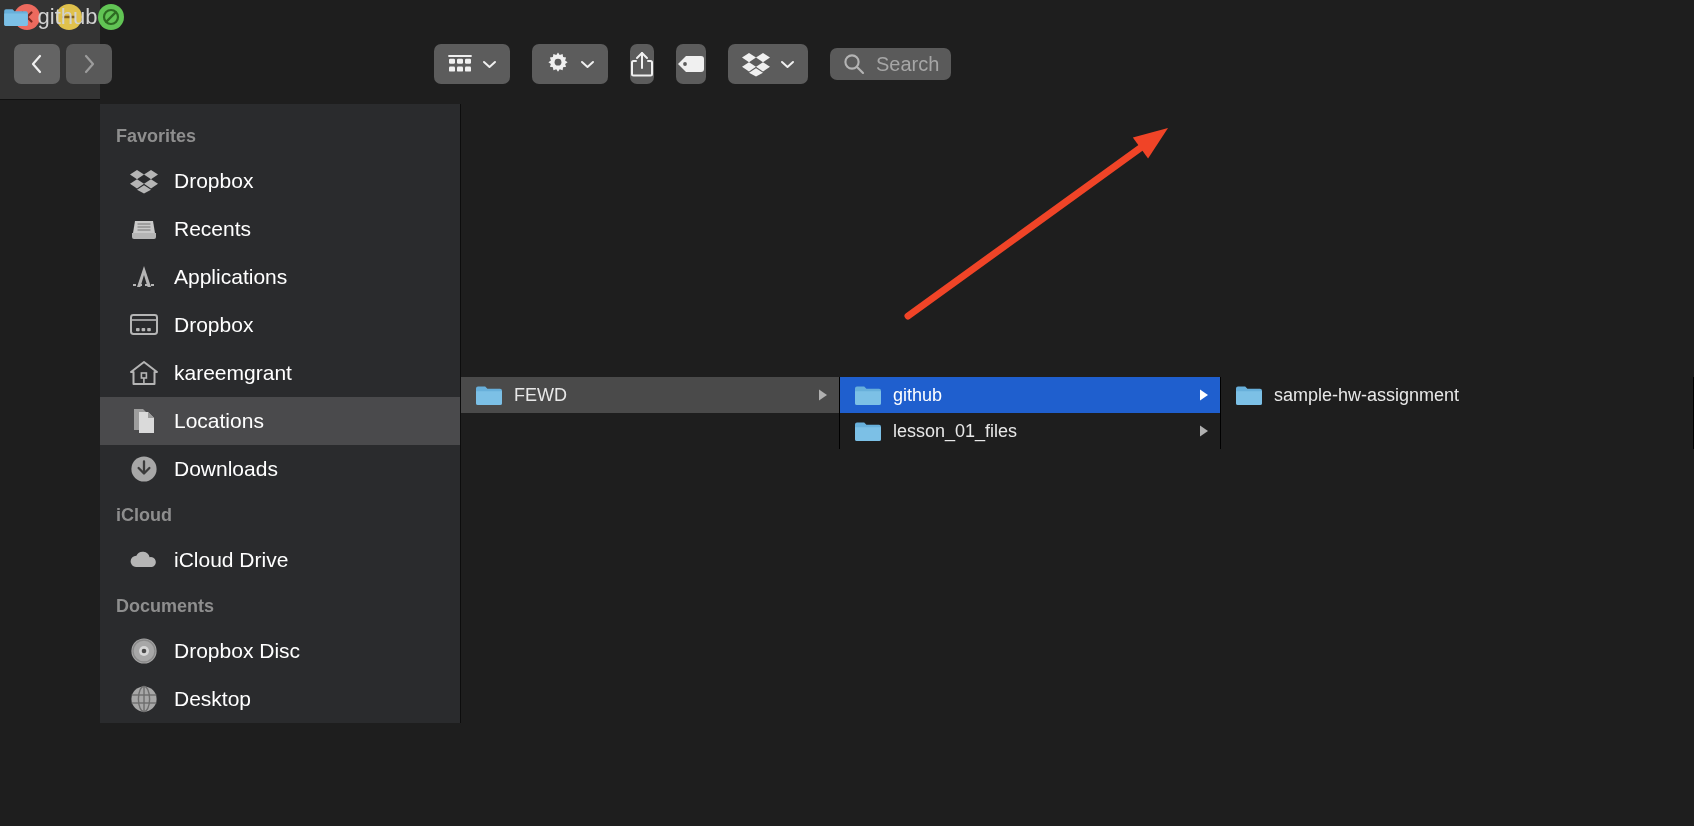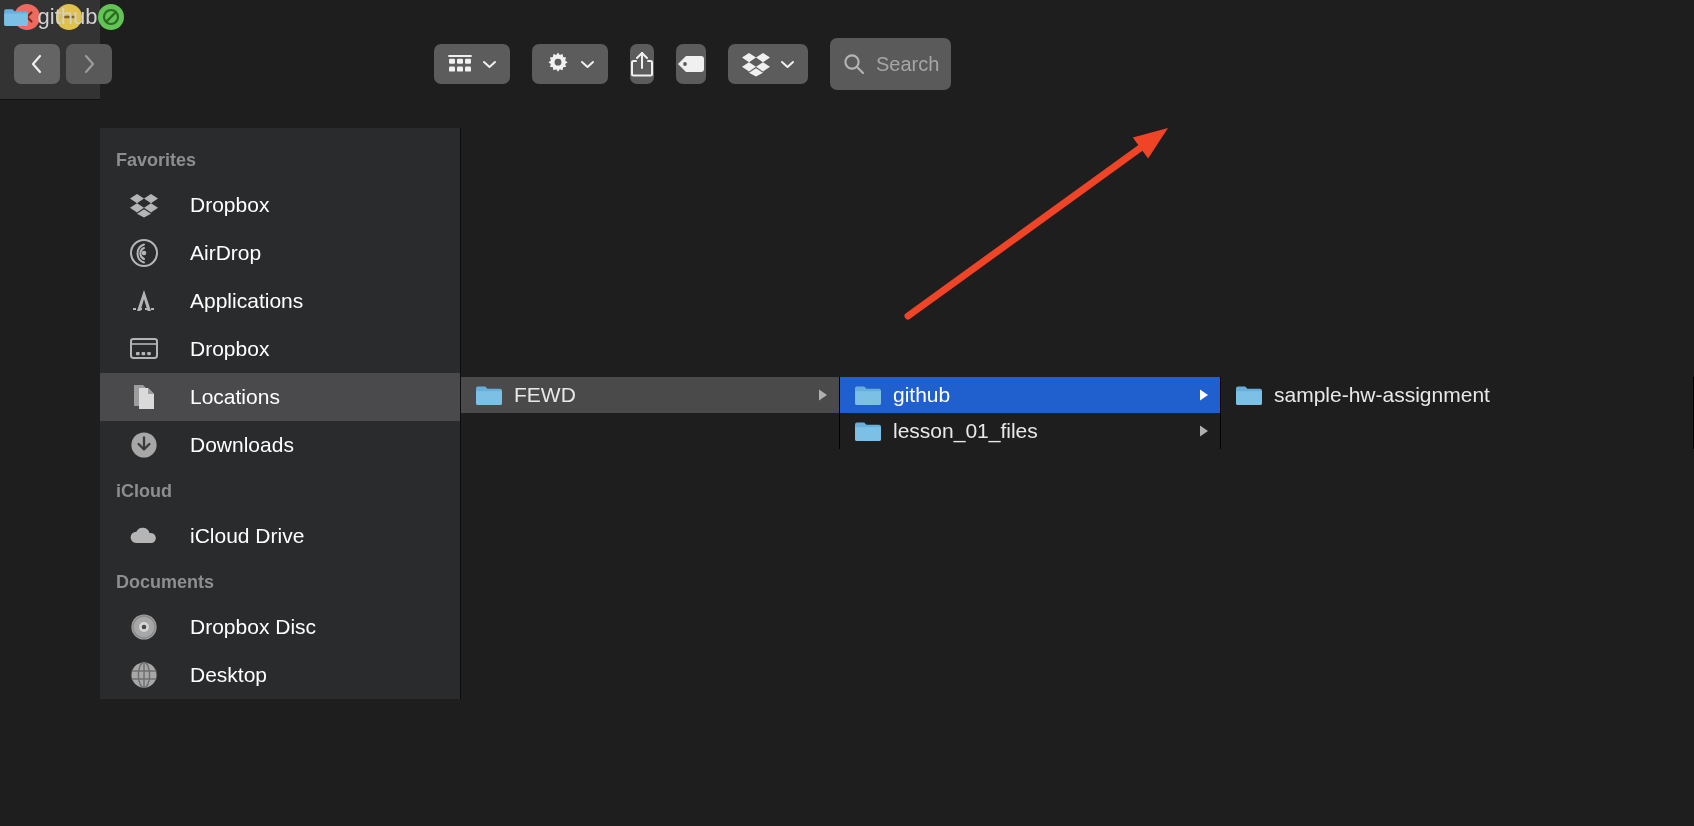"Search" .searchbox { height: 52px -> 32px }
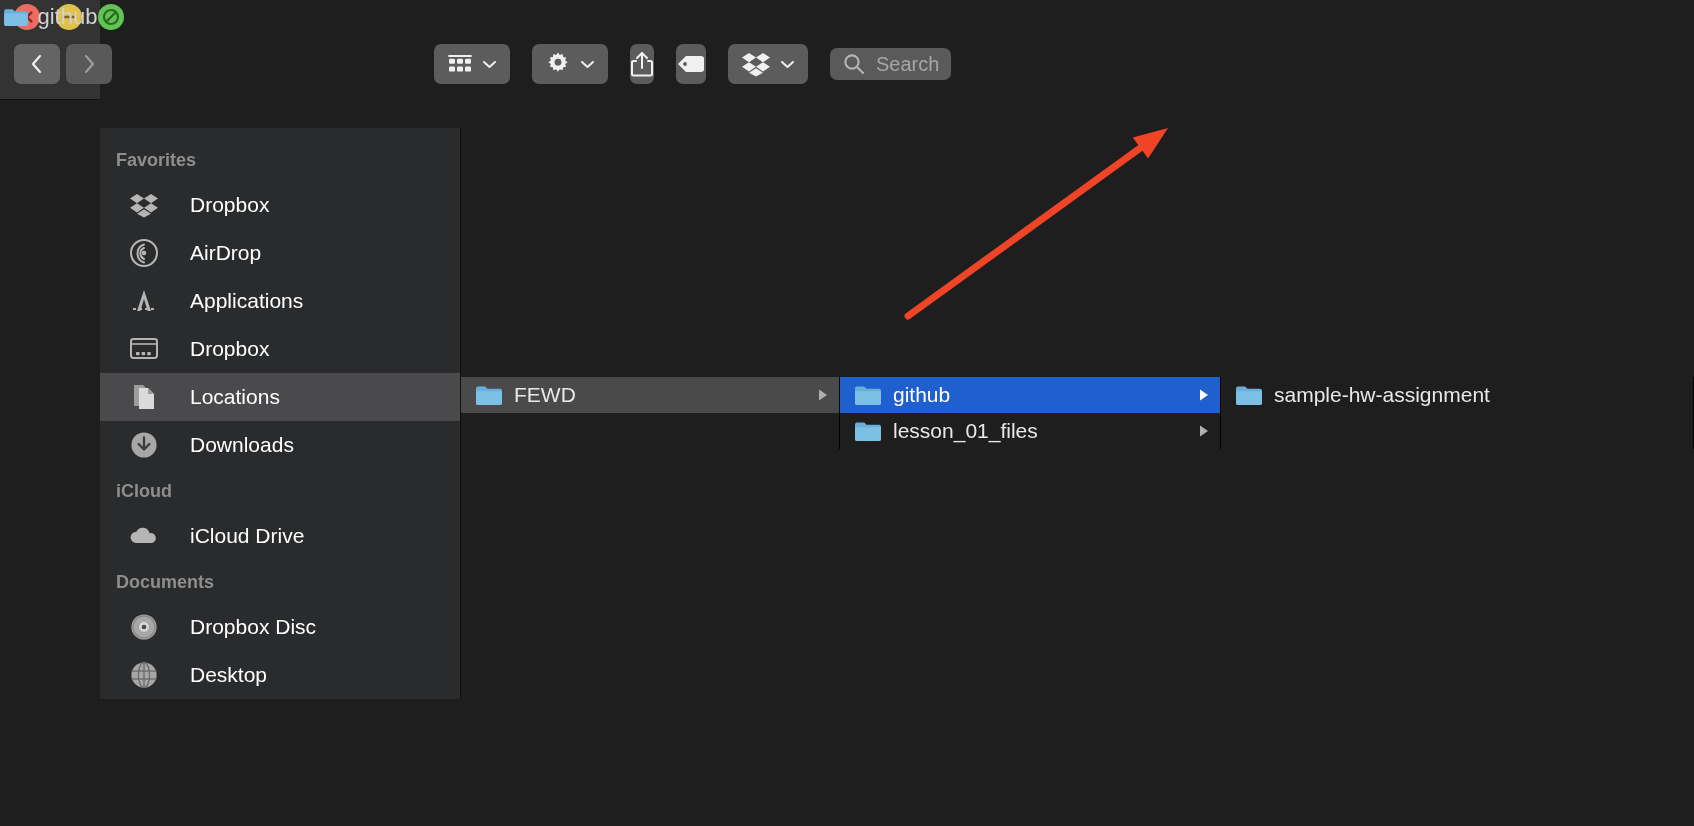"Dropbox" .sb-item { gap: 30px -> 14px }
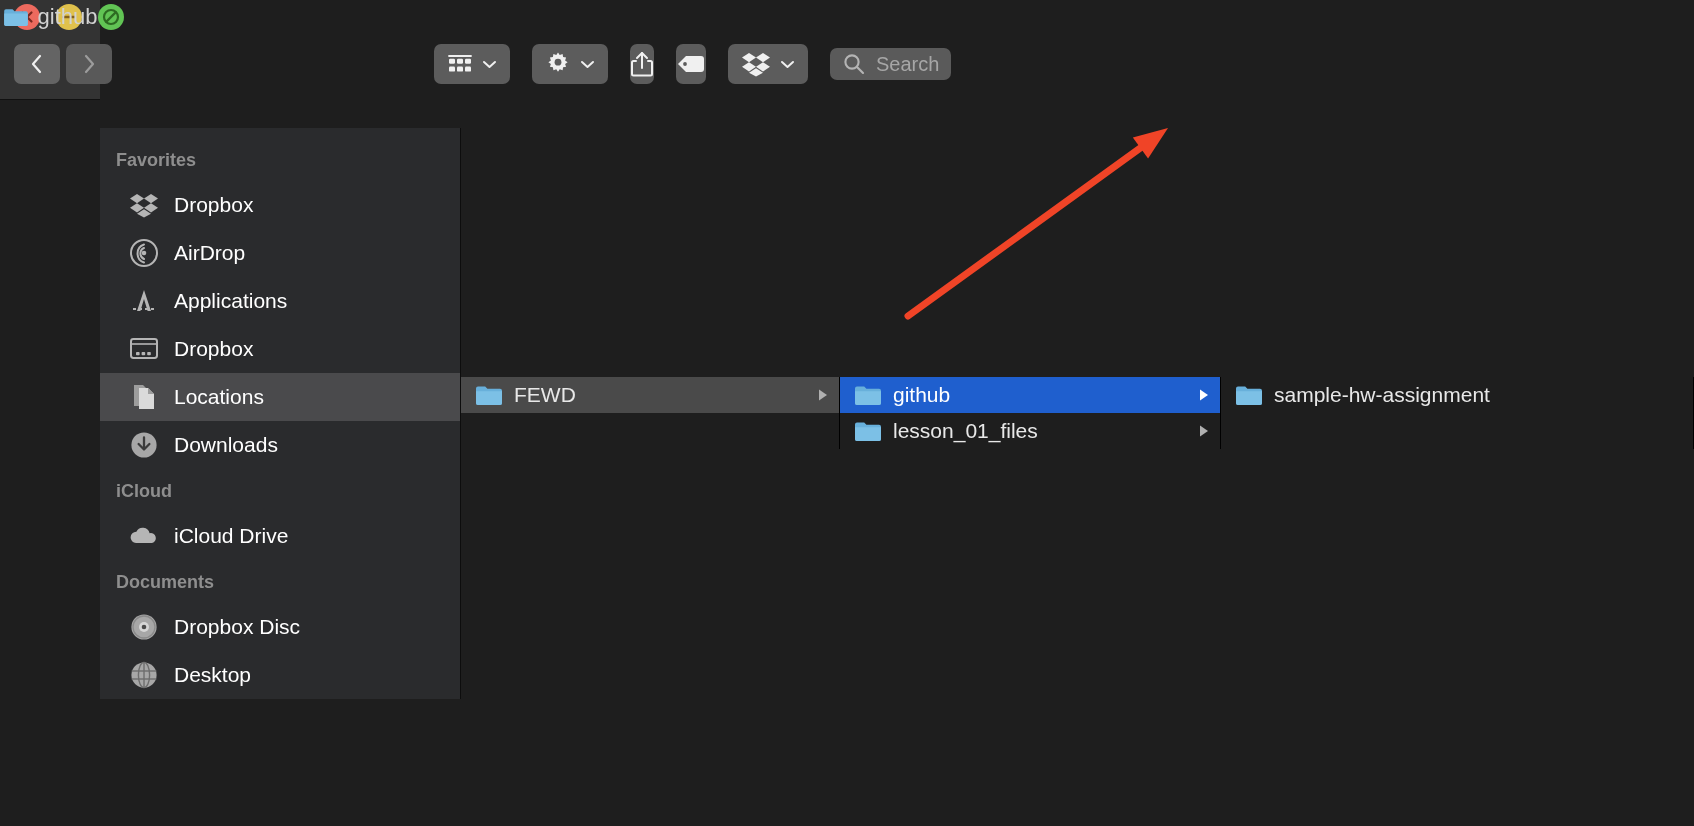"AirDrop" div.sb-item { html: <div> <span> <svg> <circle></circle> <path></path> <path></path> <circle></circle> </svg> </span> <span>AirDrop</span> </div> -> none }
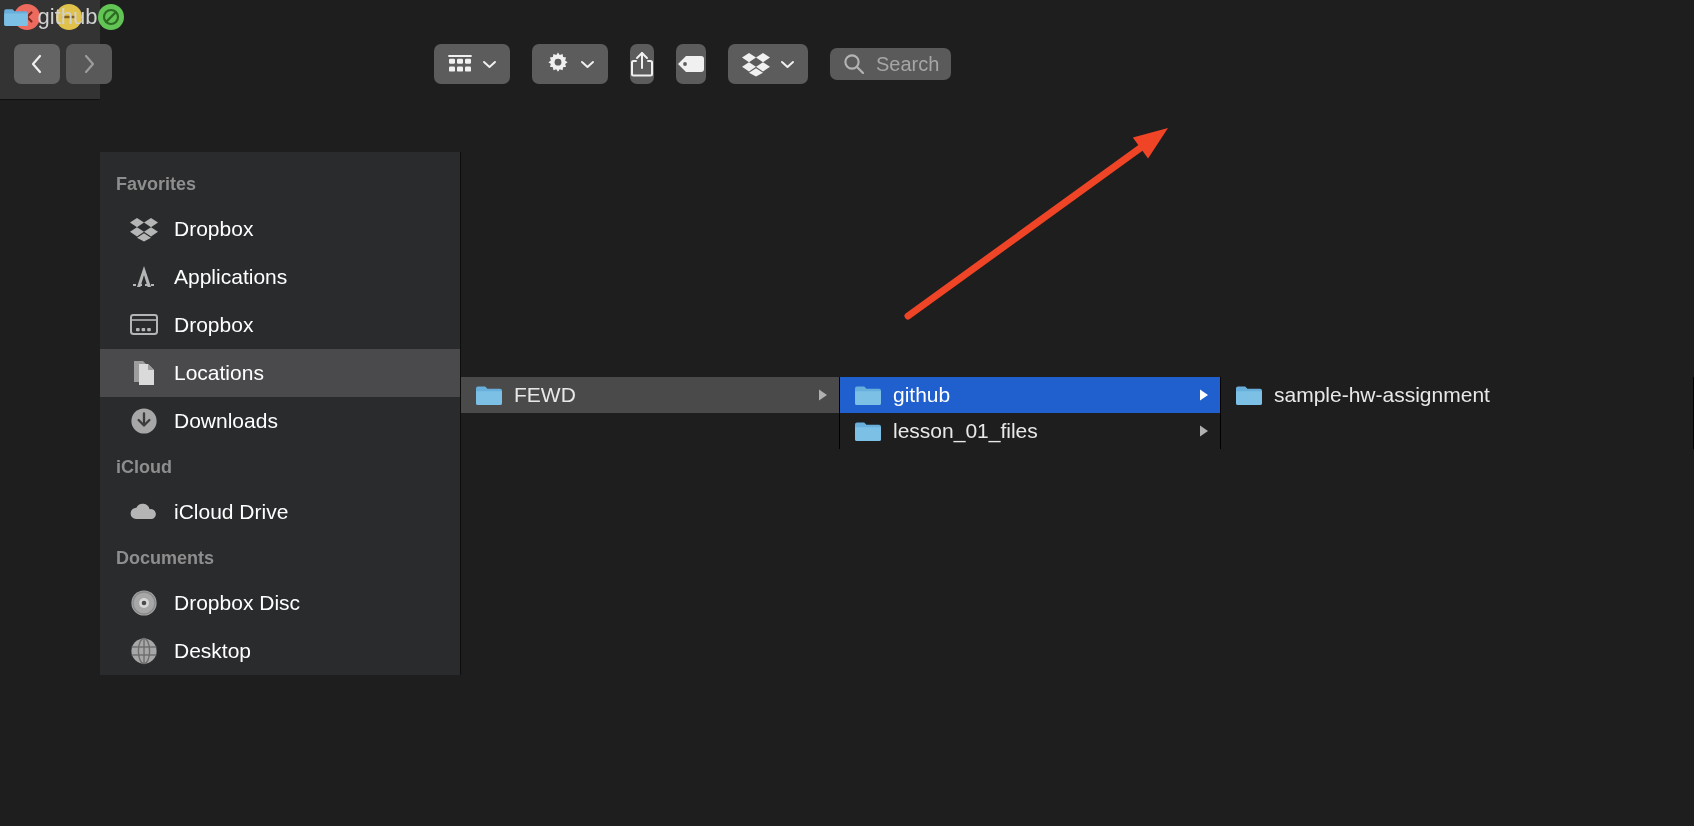"Recents" div.sb-item { html: none -> <div> <span> <svg> <path></path> <g> <path></path> <path></path> <path></path> </g> <path></path> </svg> </span> <span>Recents</span> </div> }
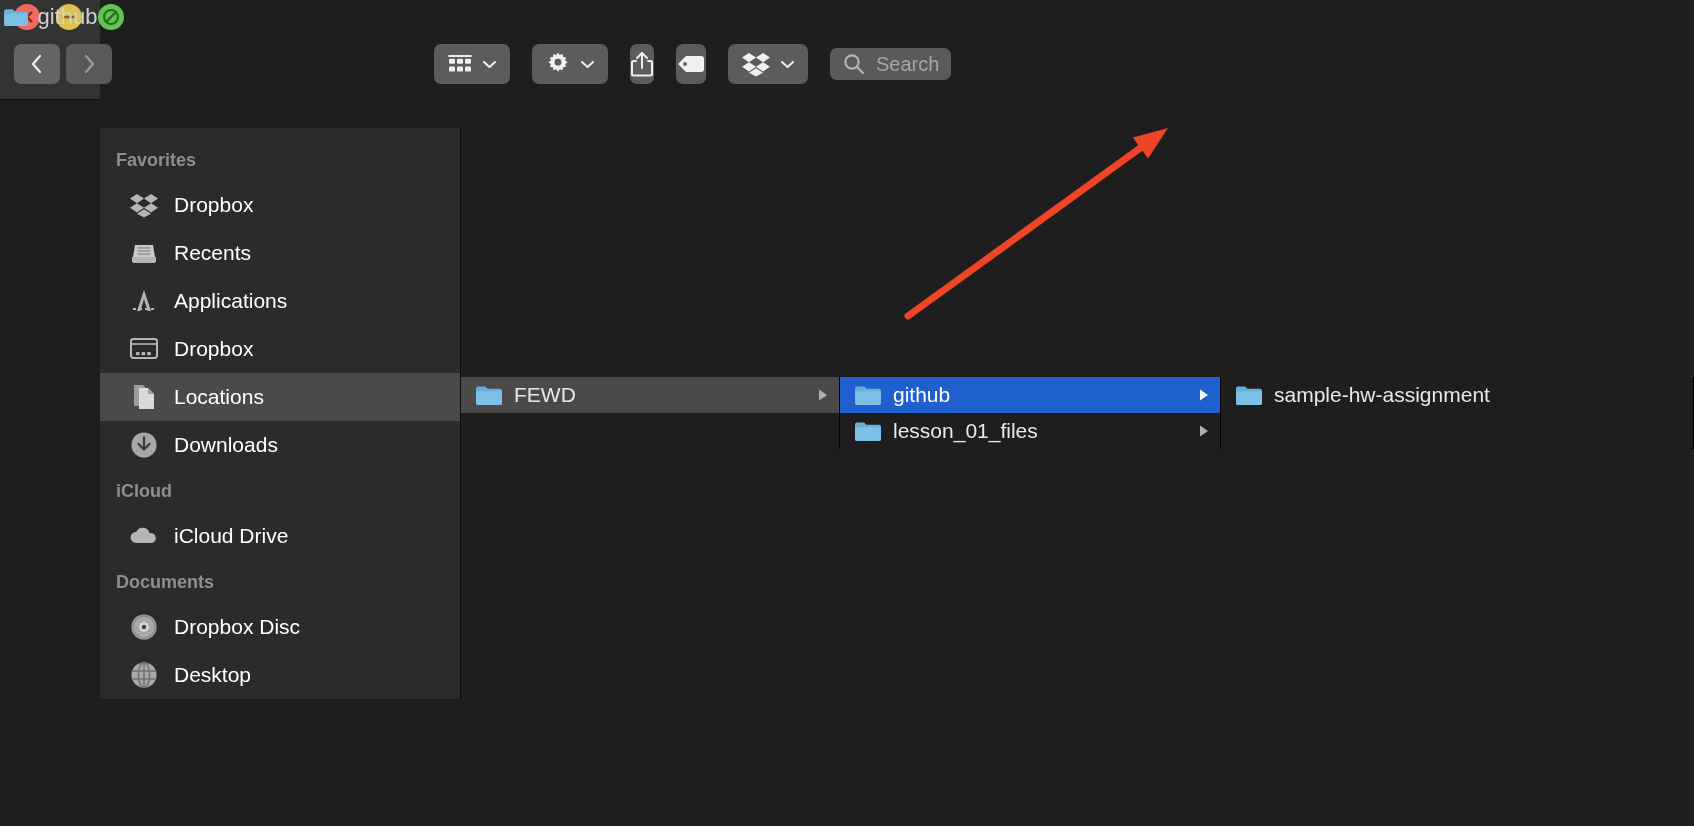"kareemgrant" div.sb-item { html: none -> <div> <span> <svg> <path></path> <rect></rect> <path></path> </svg> </span> <span>kareemgrant</span> </div> }
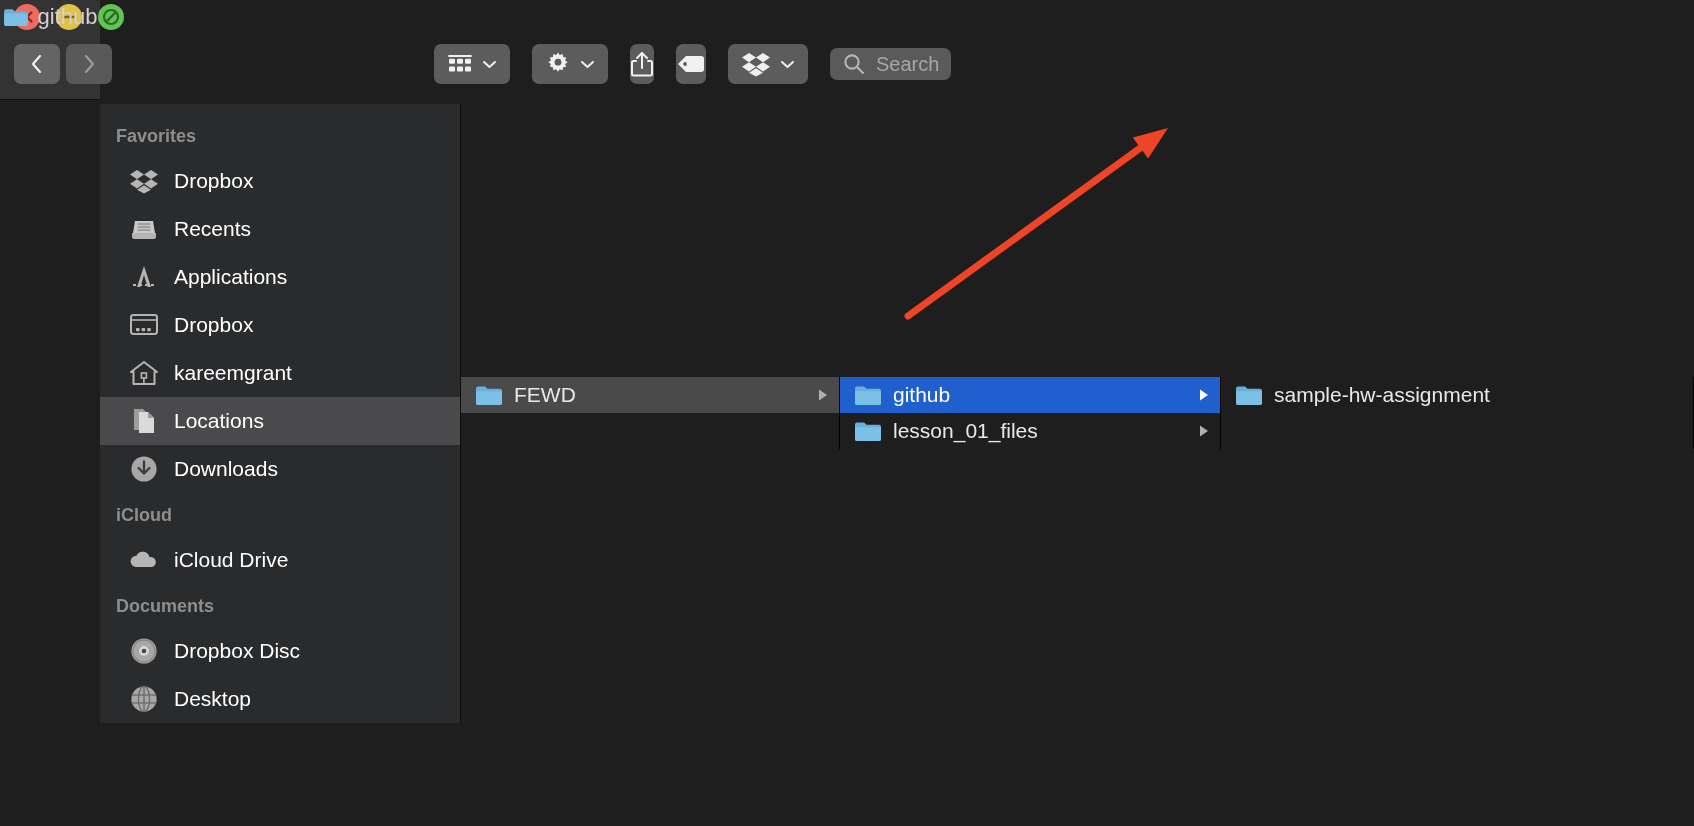"FEWD" .row { font-size: 21px -> 18px }
